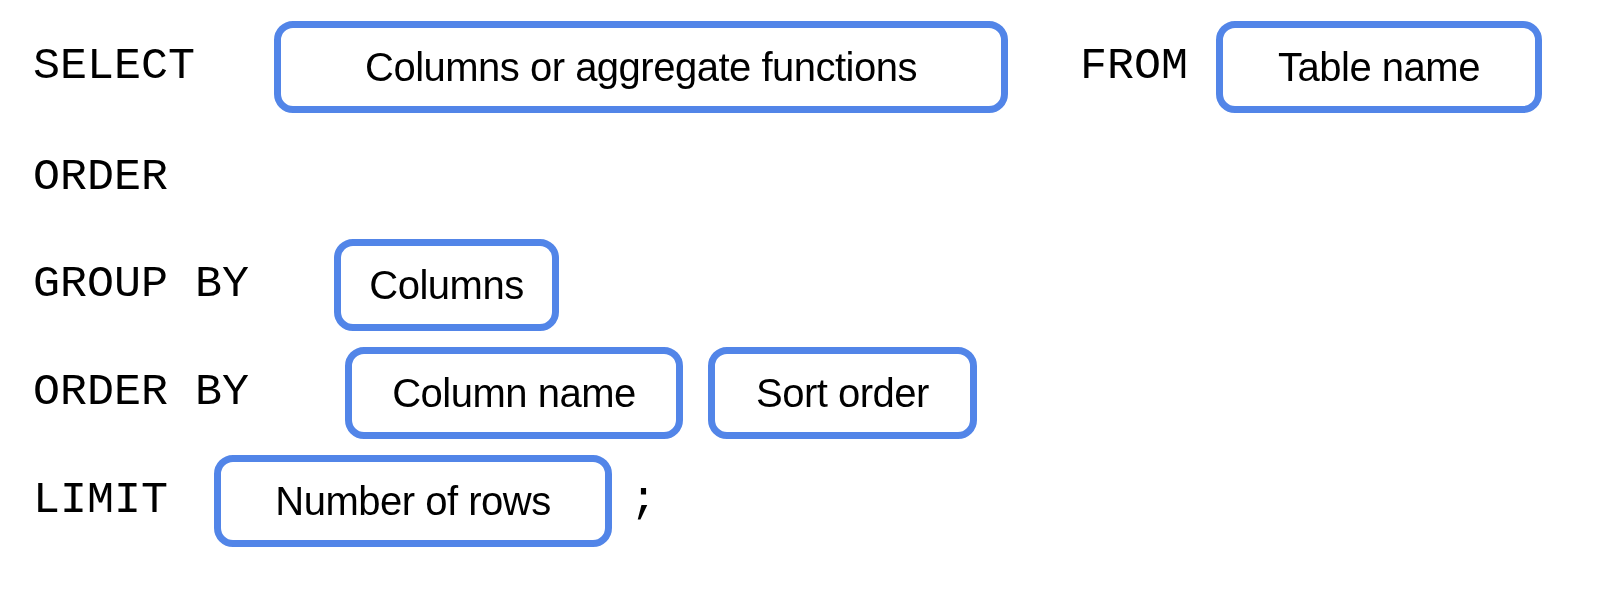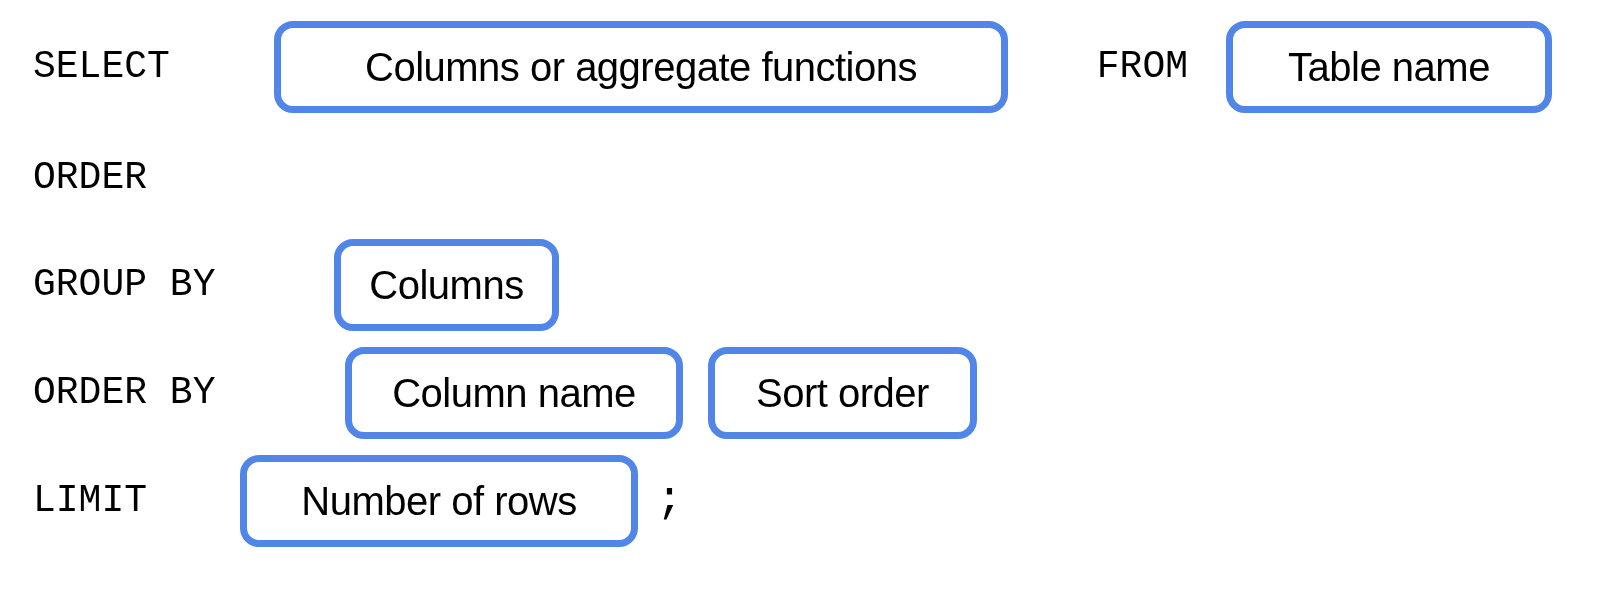"SELECT" .keyword { font-size: 38px -> 45px }
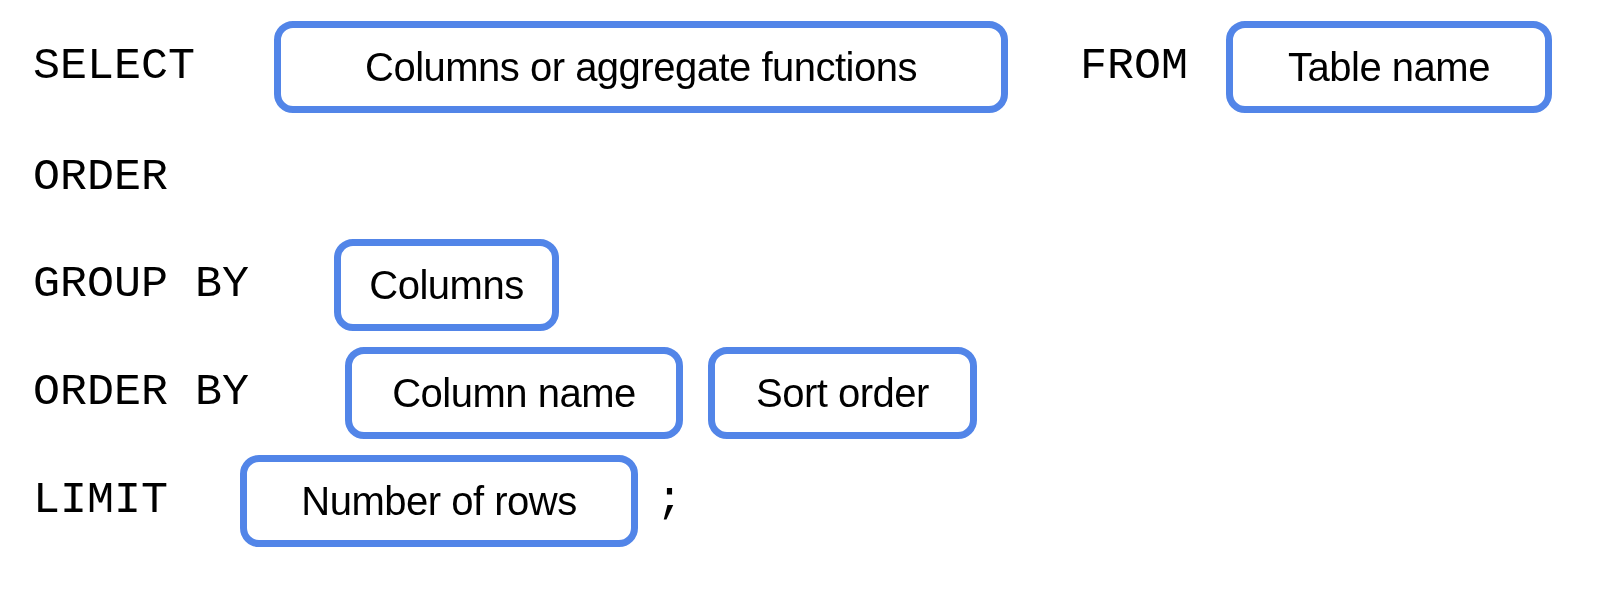"Table name" .pos-from-slot { margin-left: 38px -> 28px }
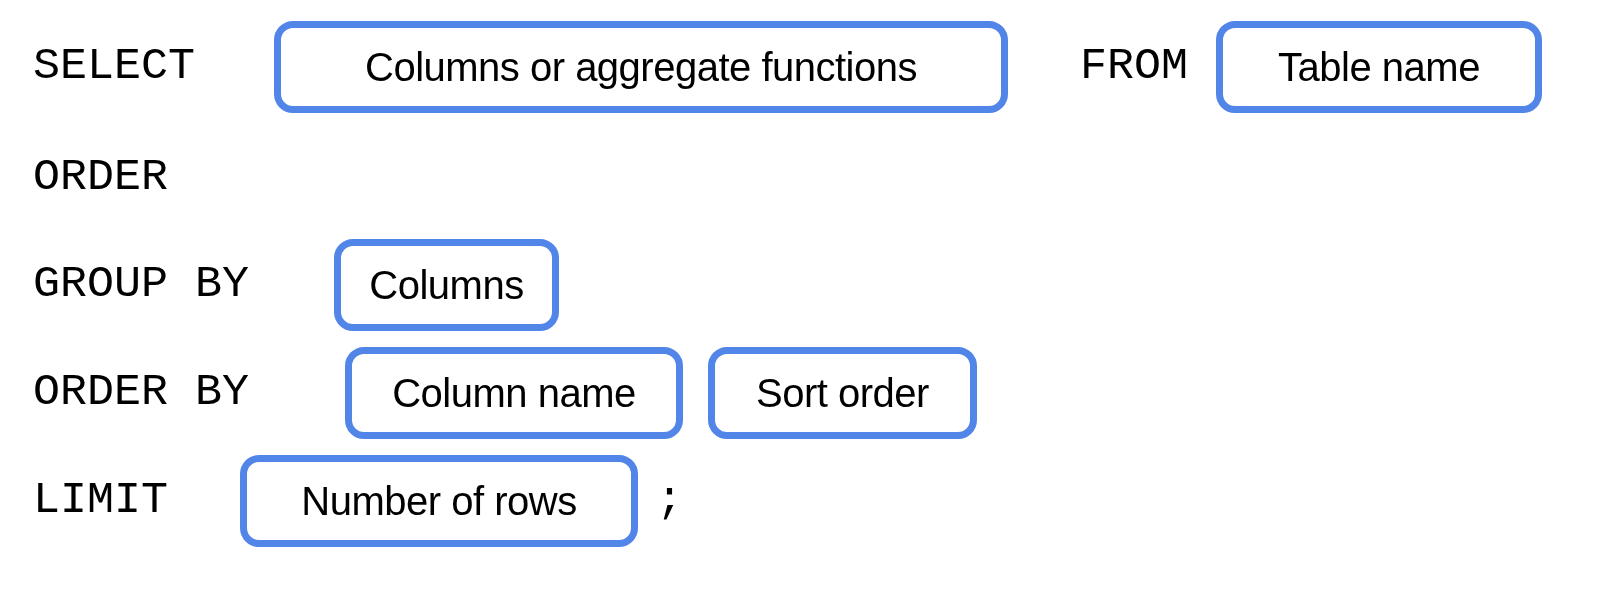"Number of rows" .pos-limit-slot { margin-left: 26px -> none }
